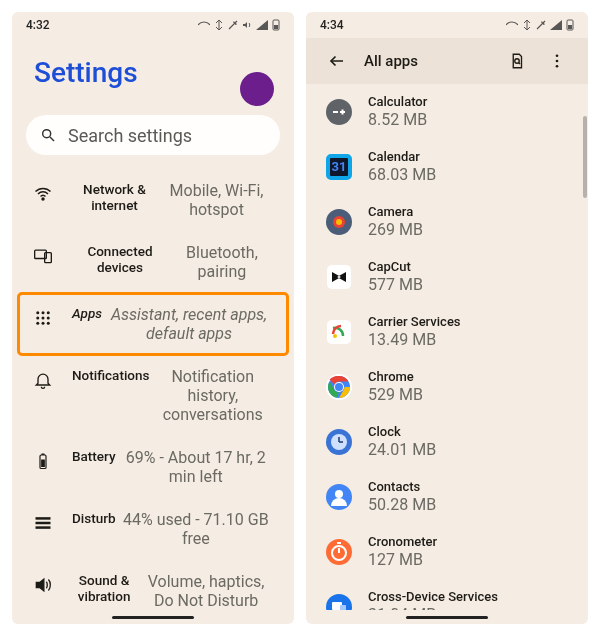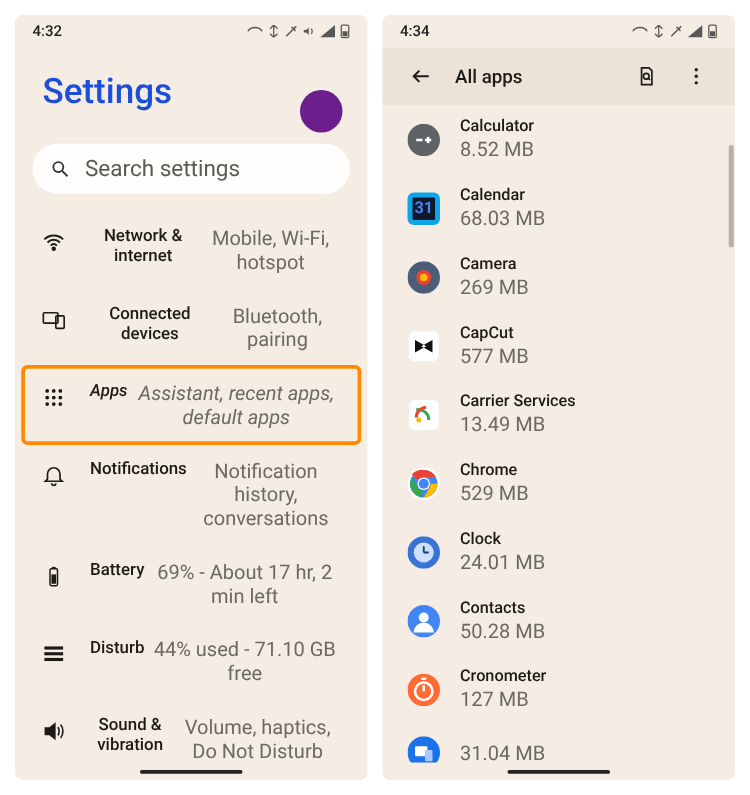"Cross-Device Services" span.app-name { html: none -> <span>Cross-Device Services</span> }
